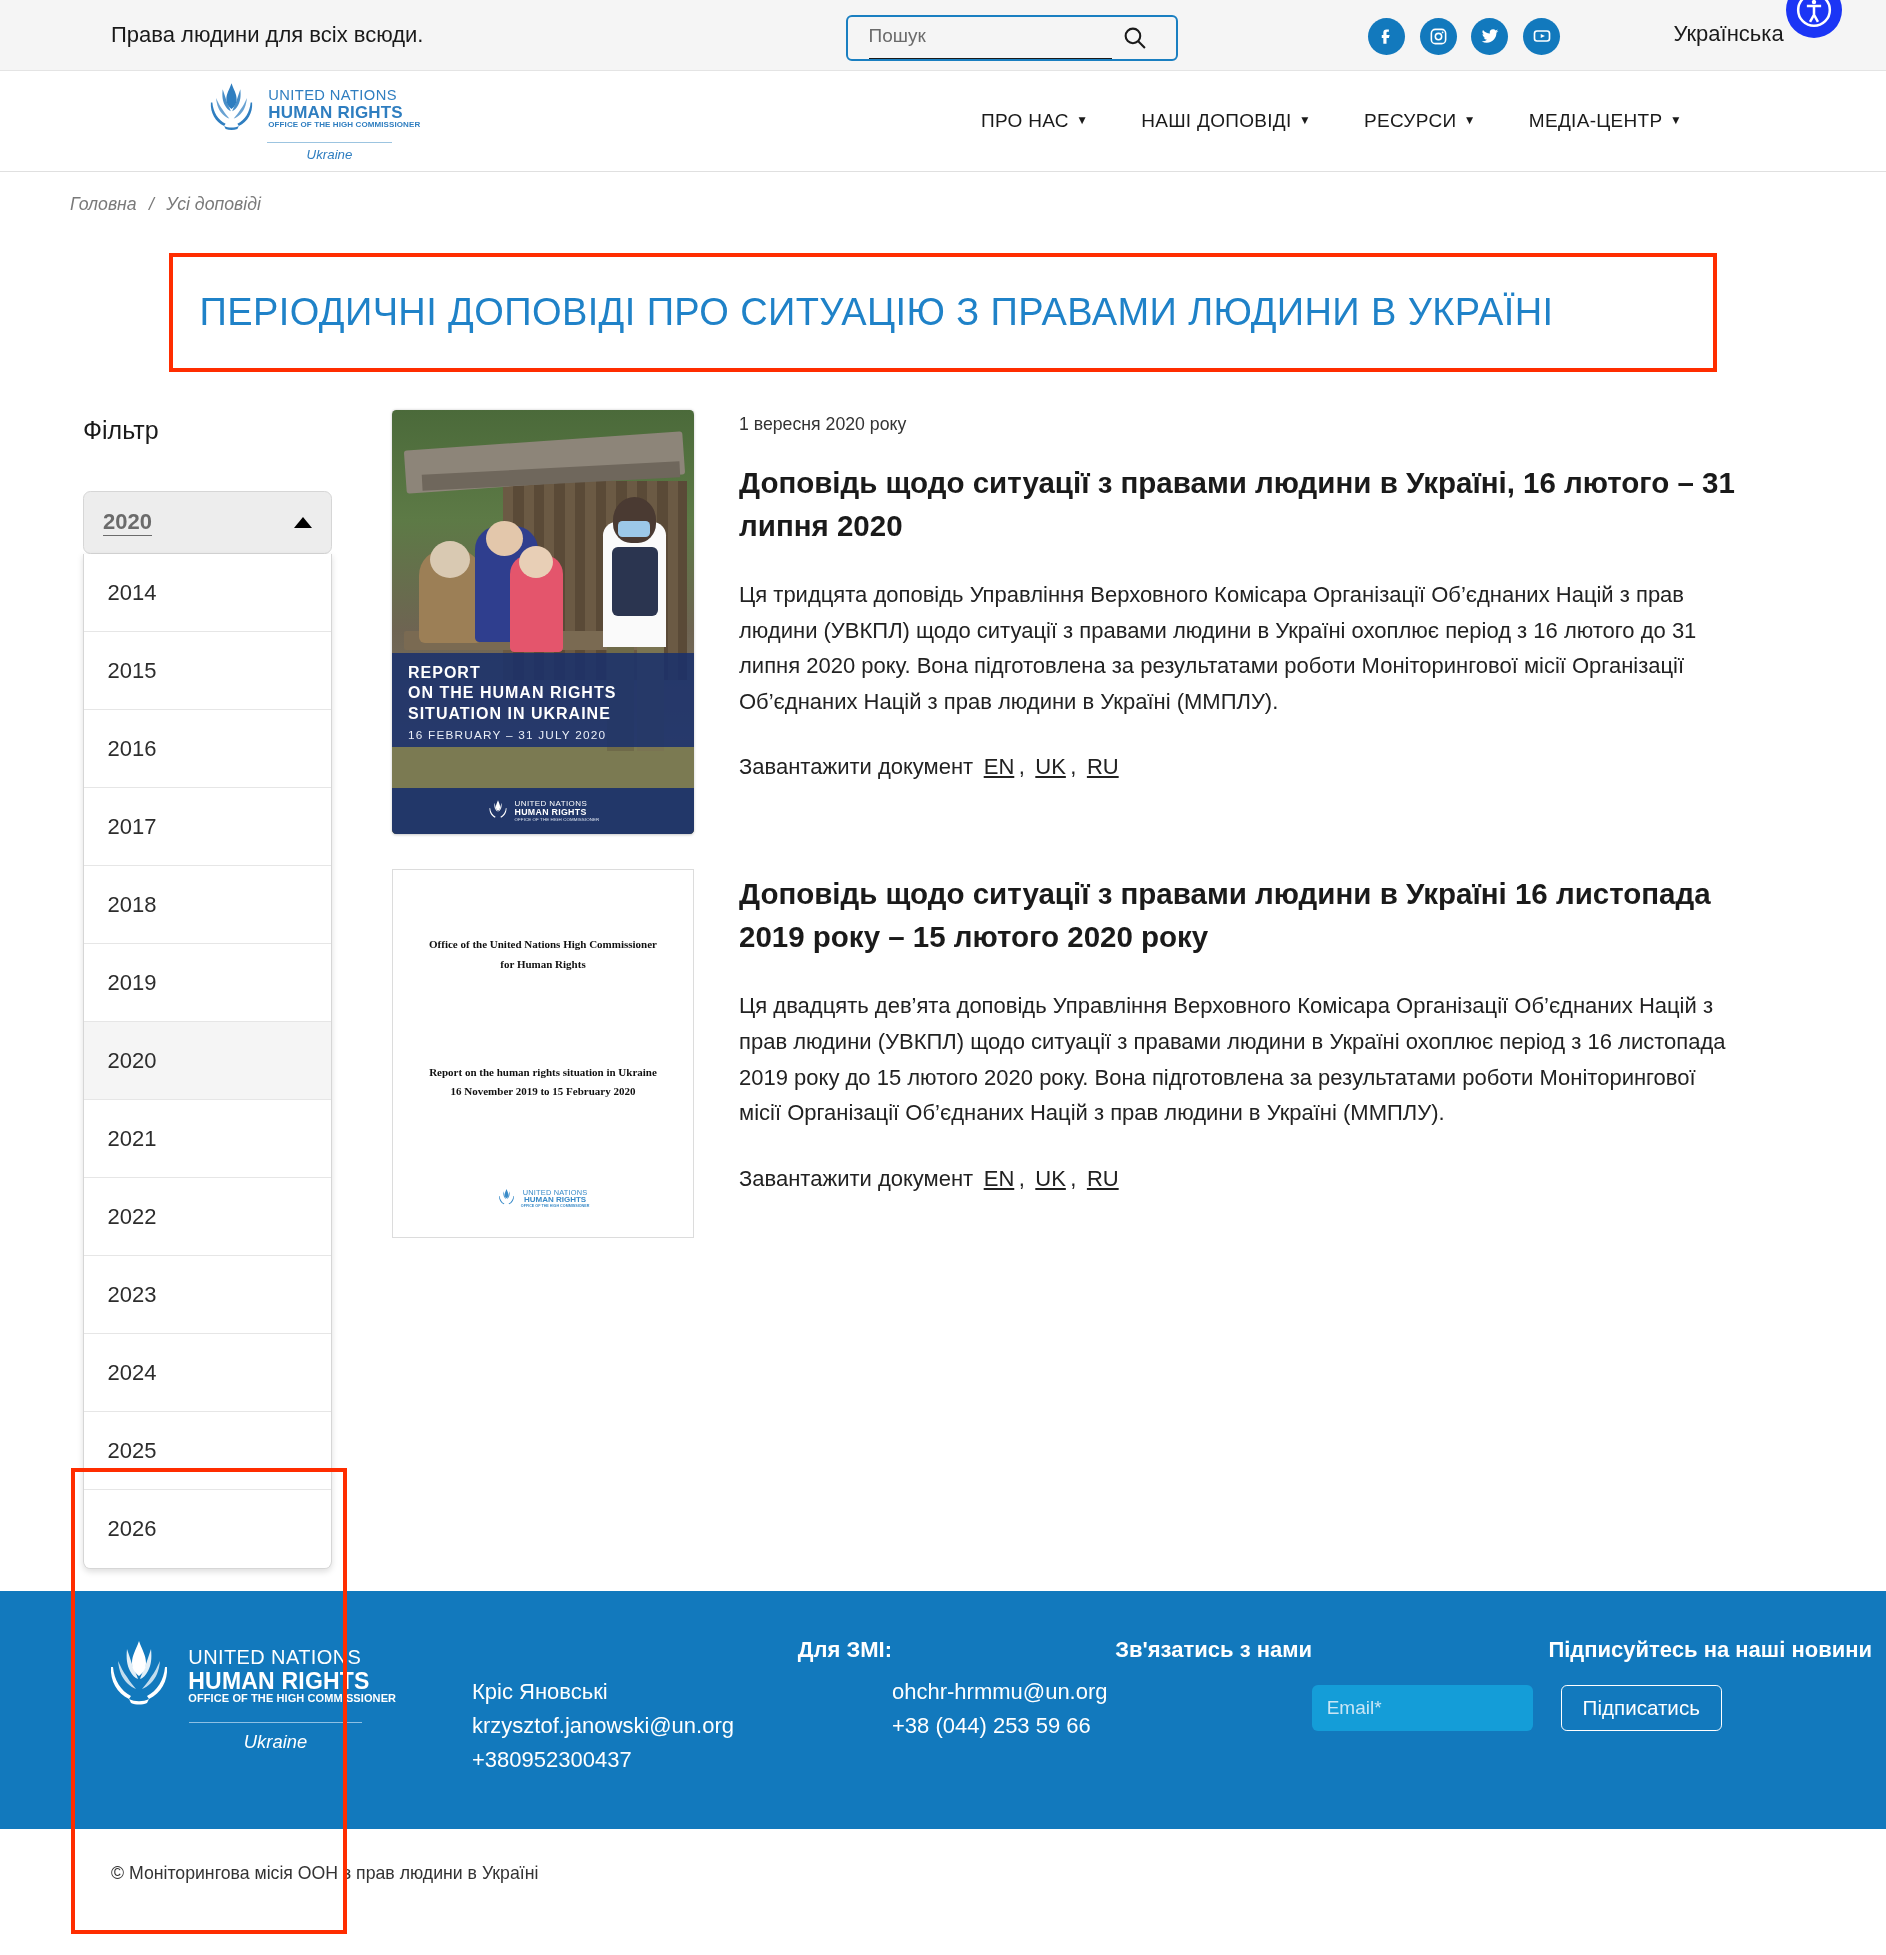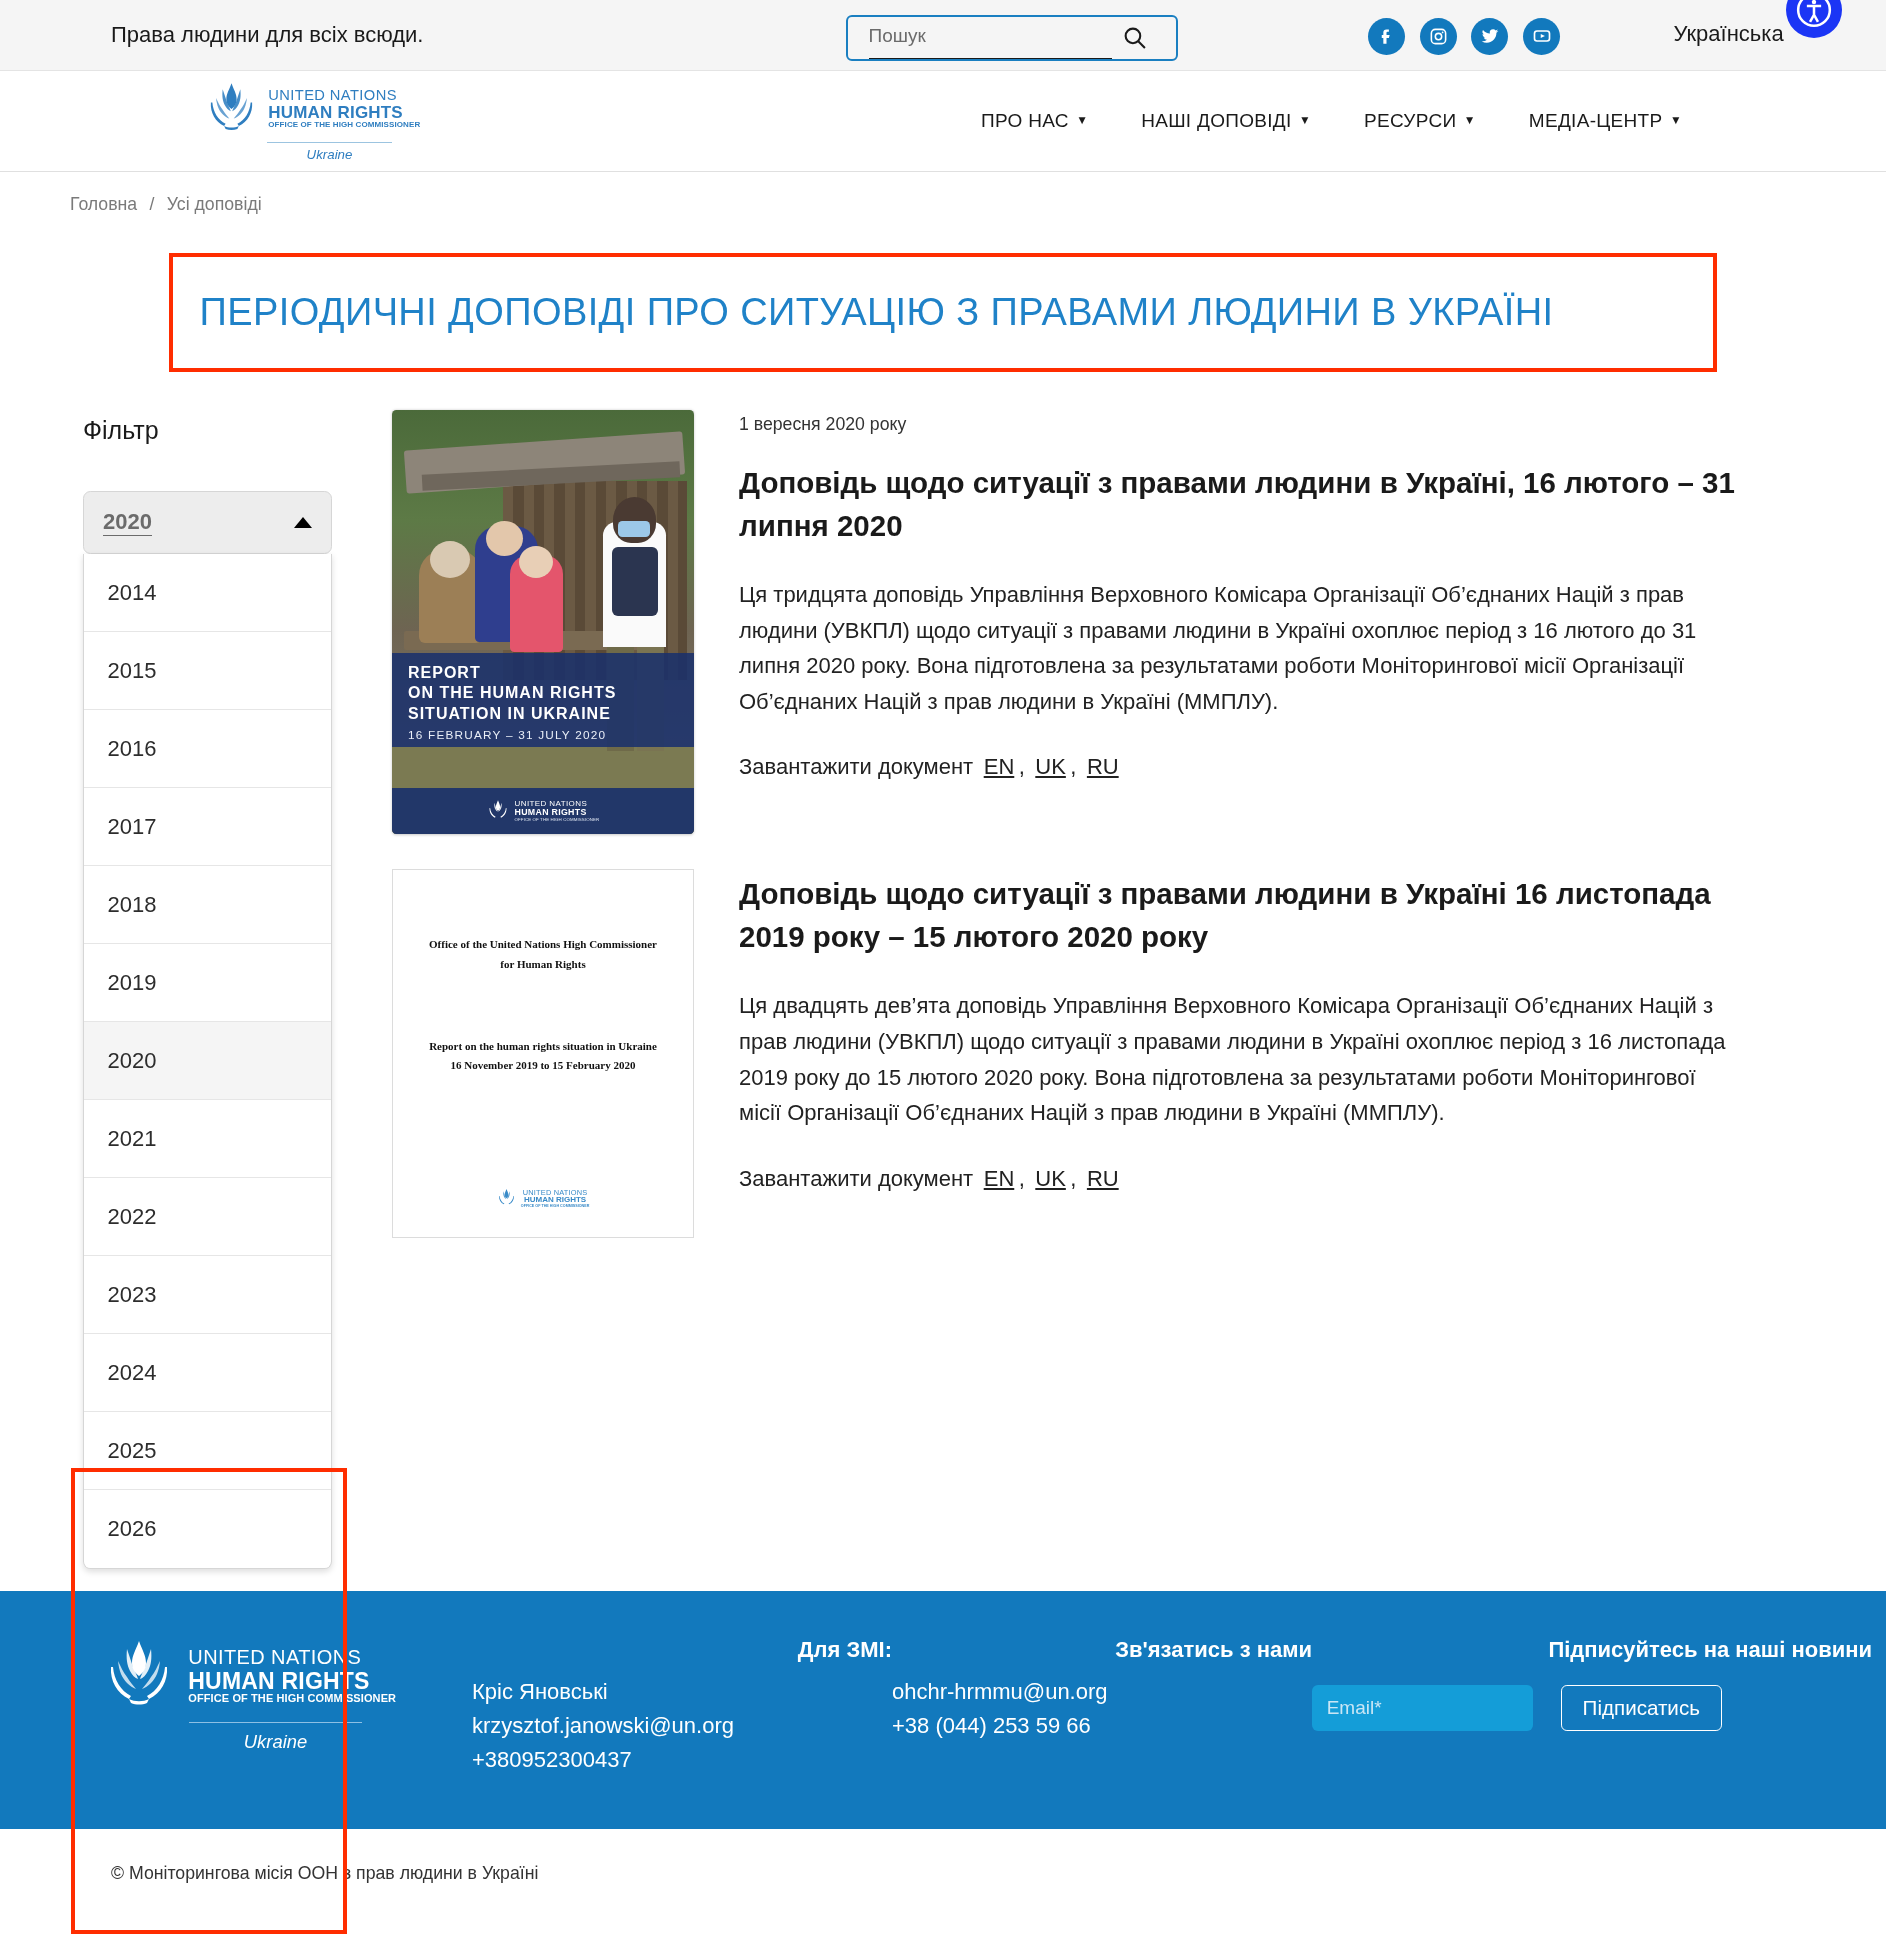"Головна / Усі доповіді" .crumb { font-style: none -> italic }
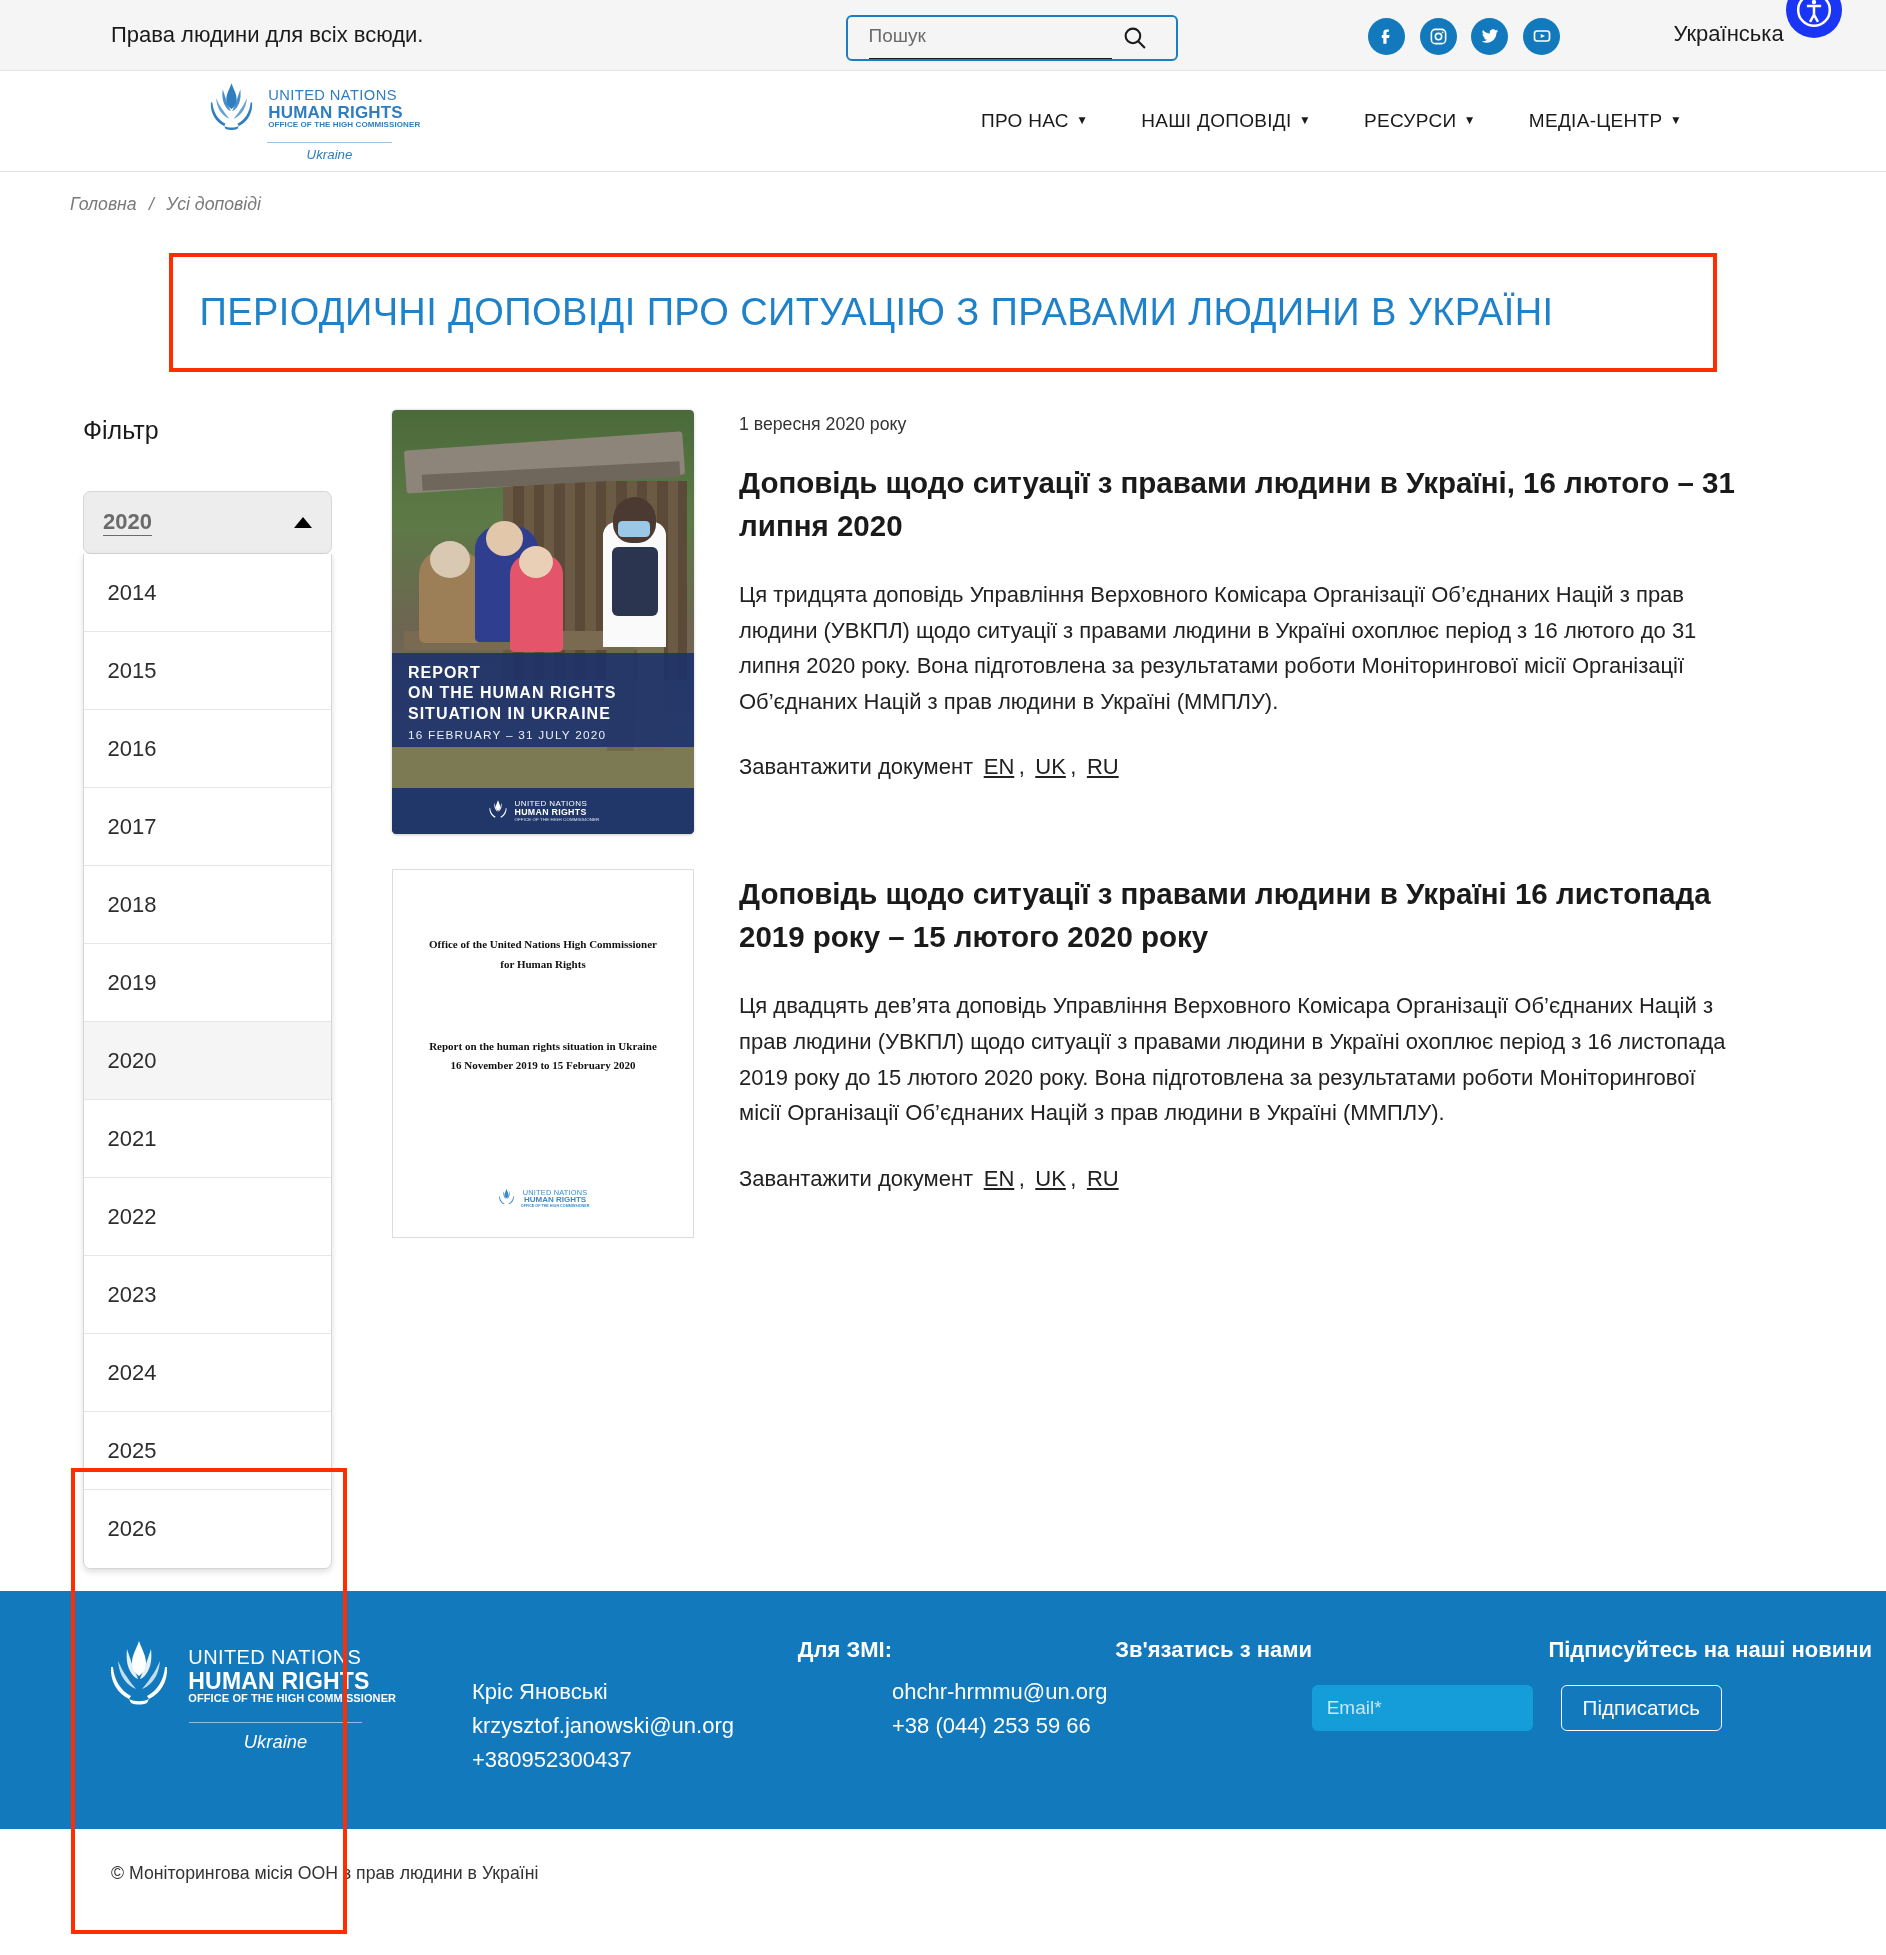"Report on the human rights" .doc-t { margin-top: 62px -> 88px }
